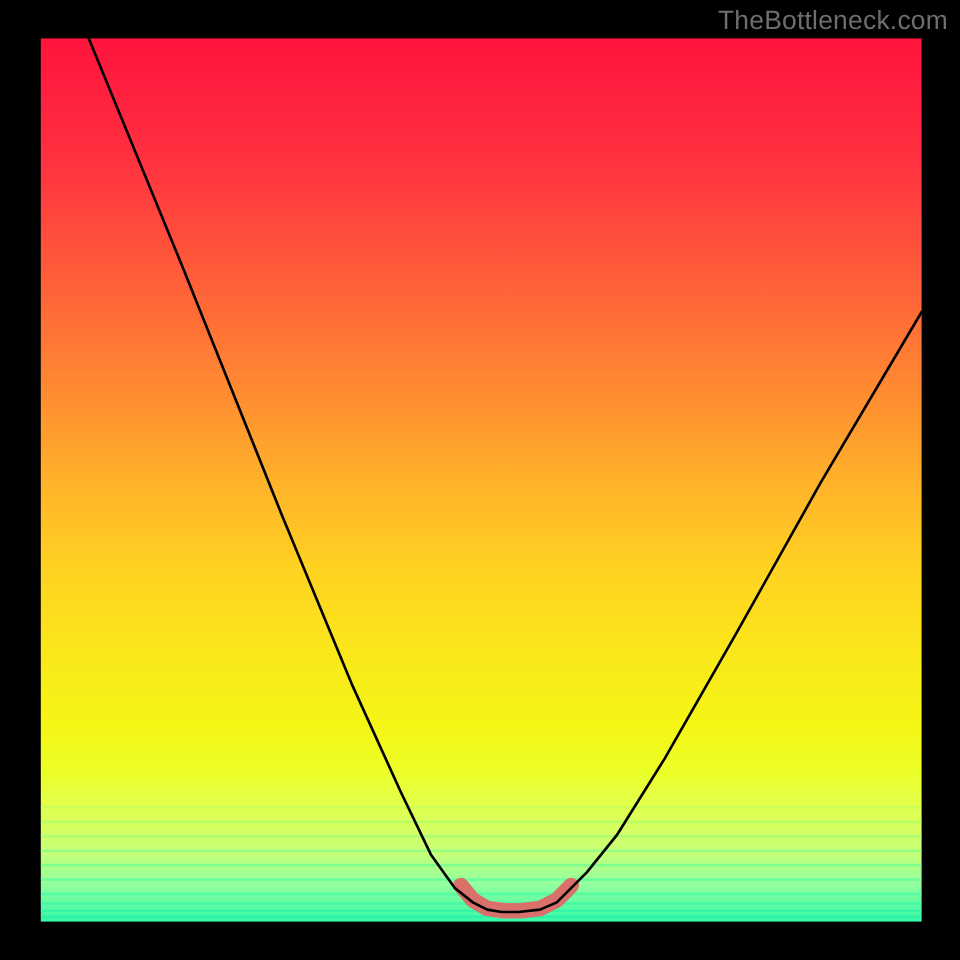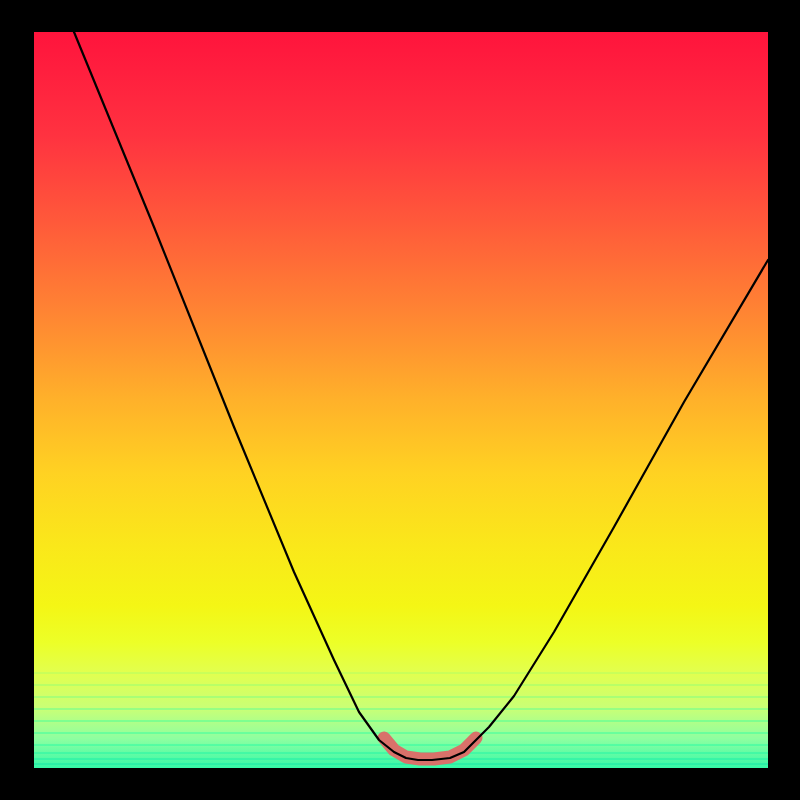"TheBottleneck.com" div.watermark { html: none -> <div>TheBottleneck.com</div> }
